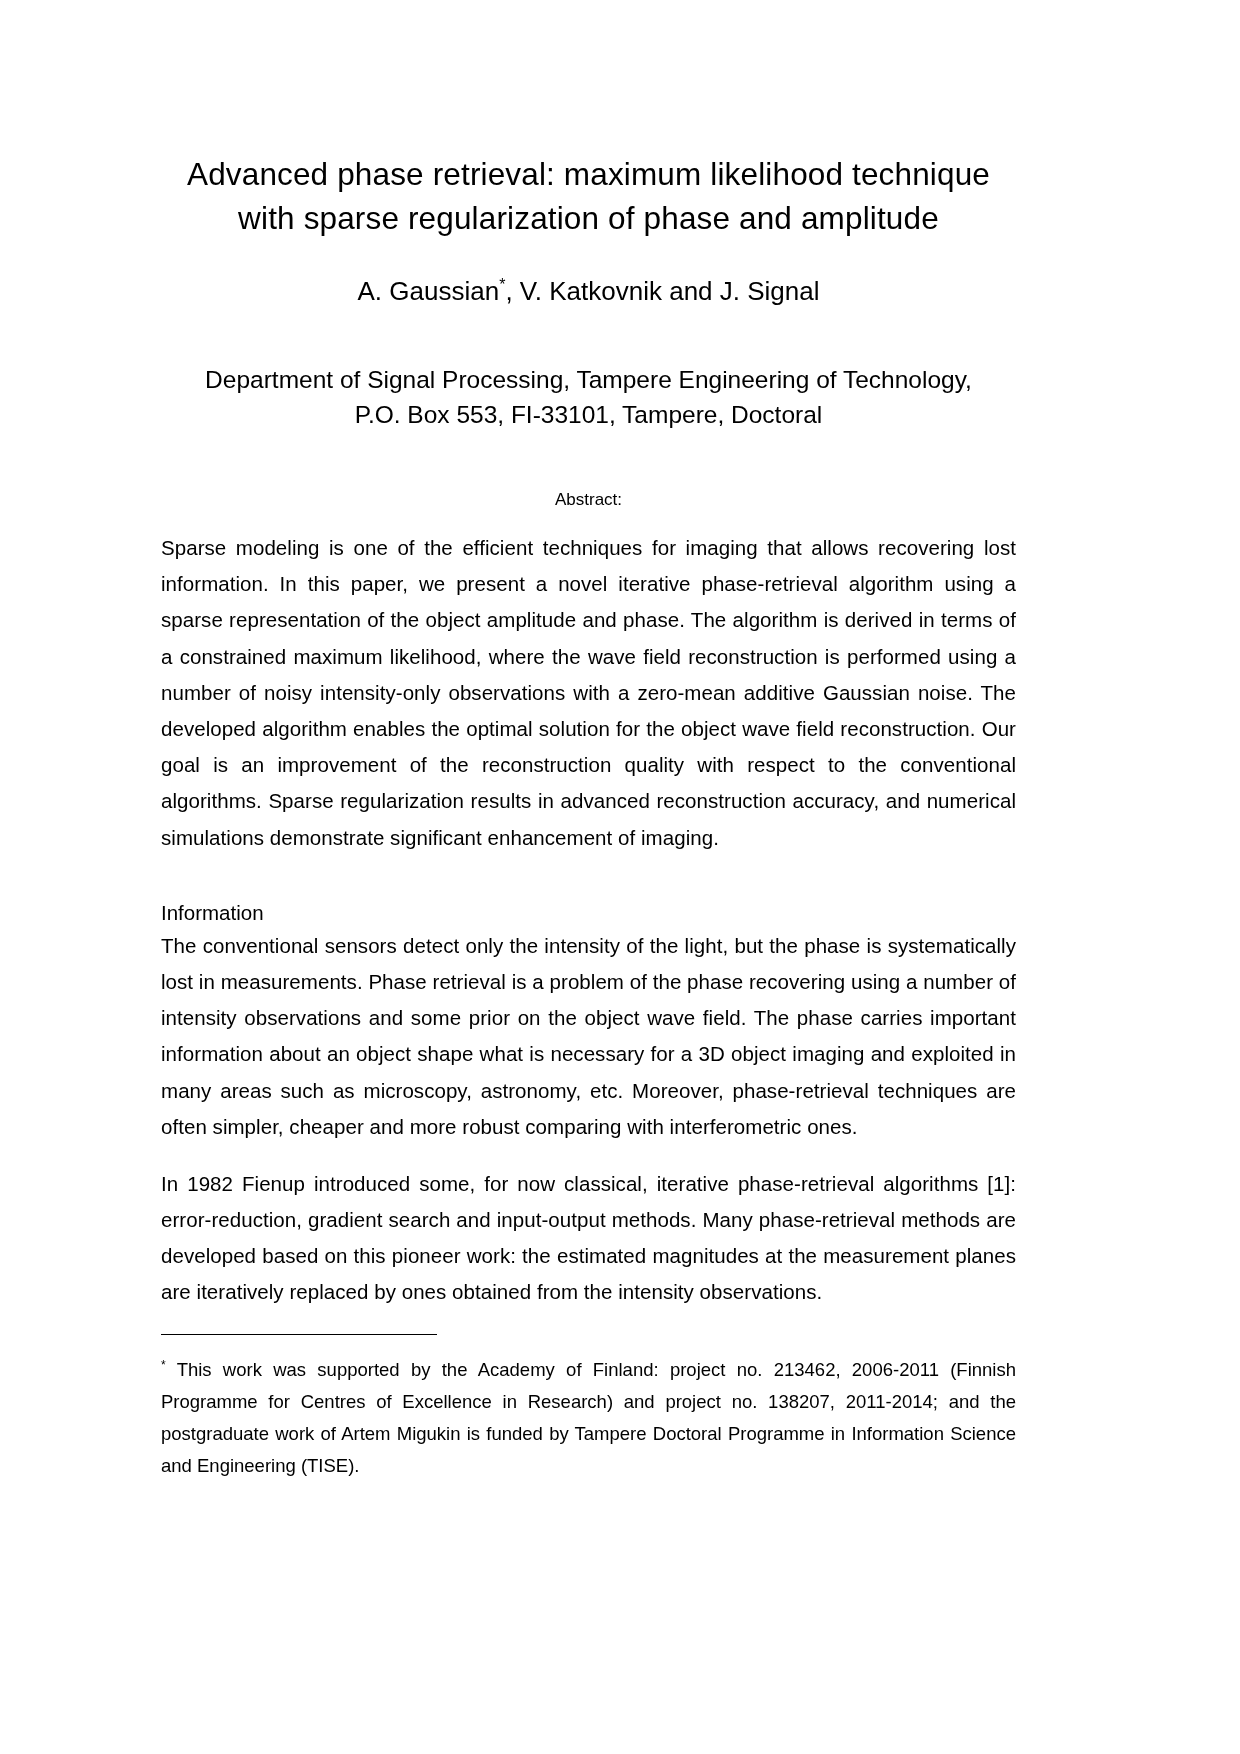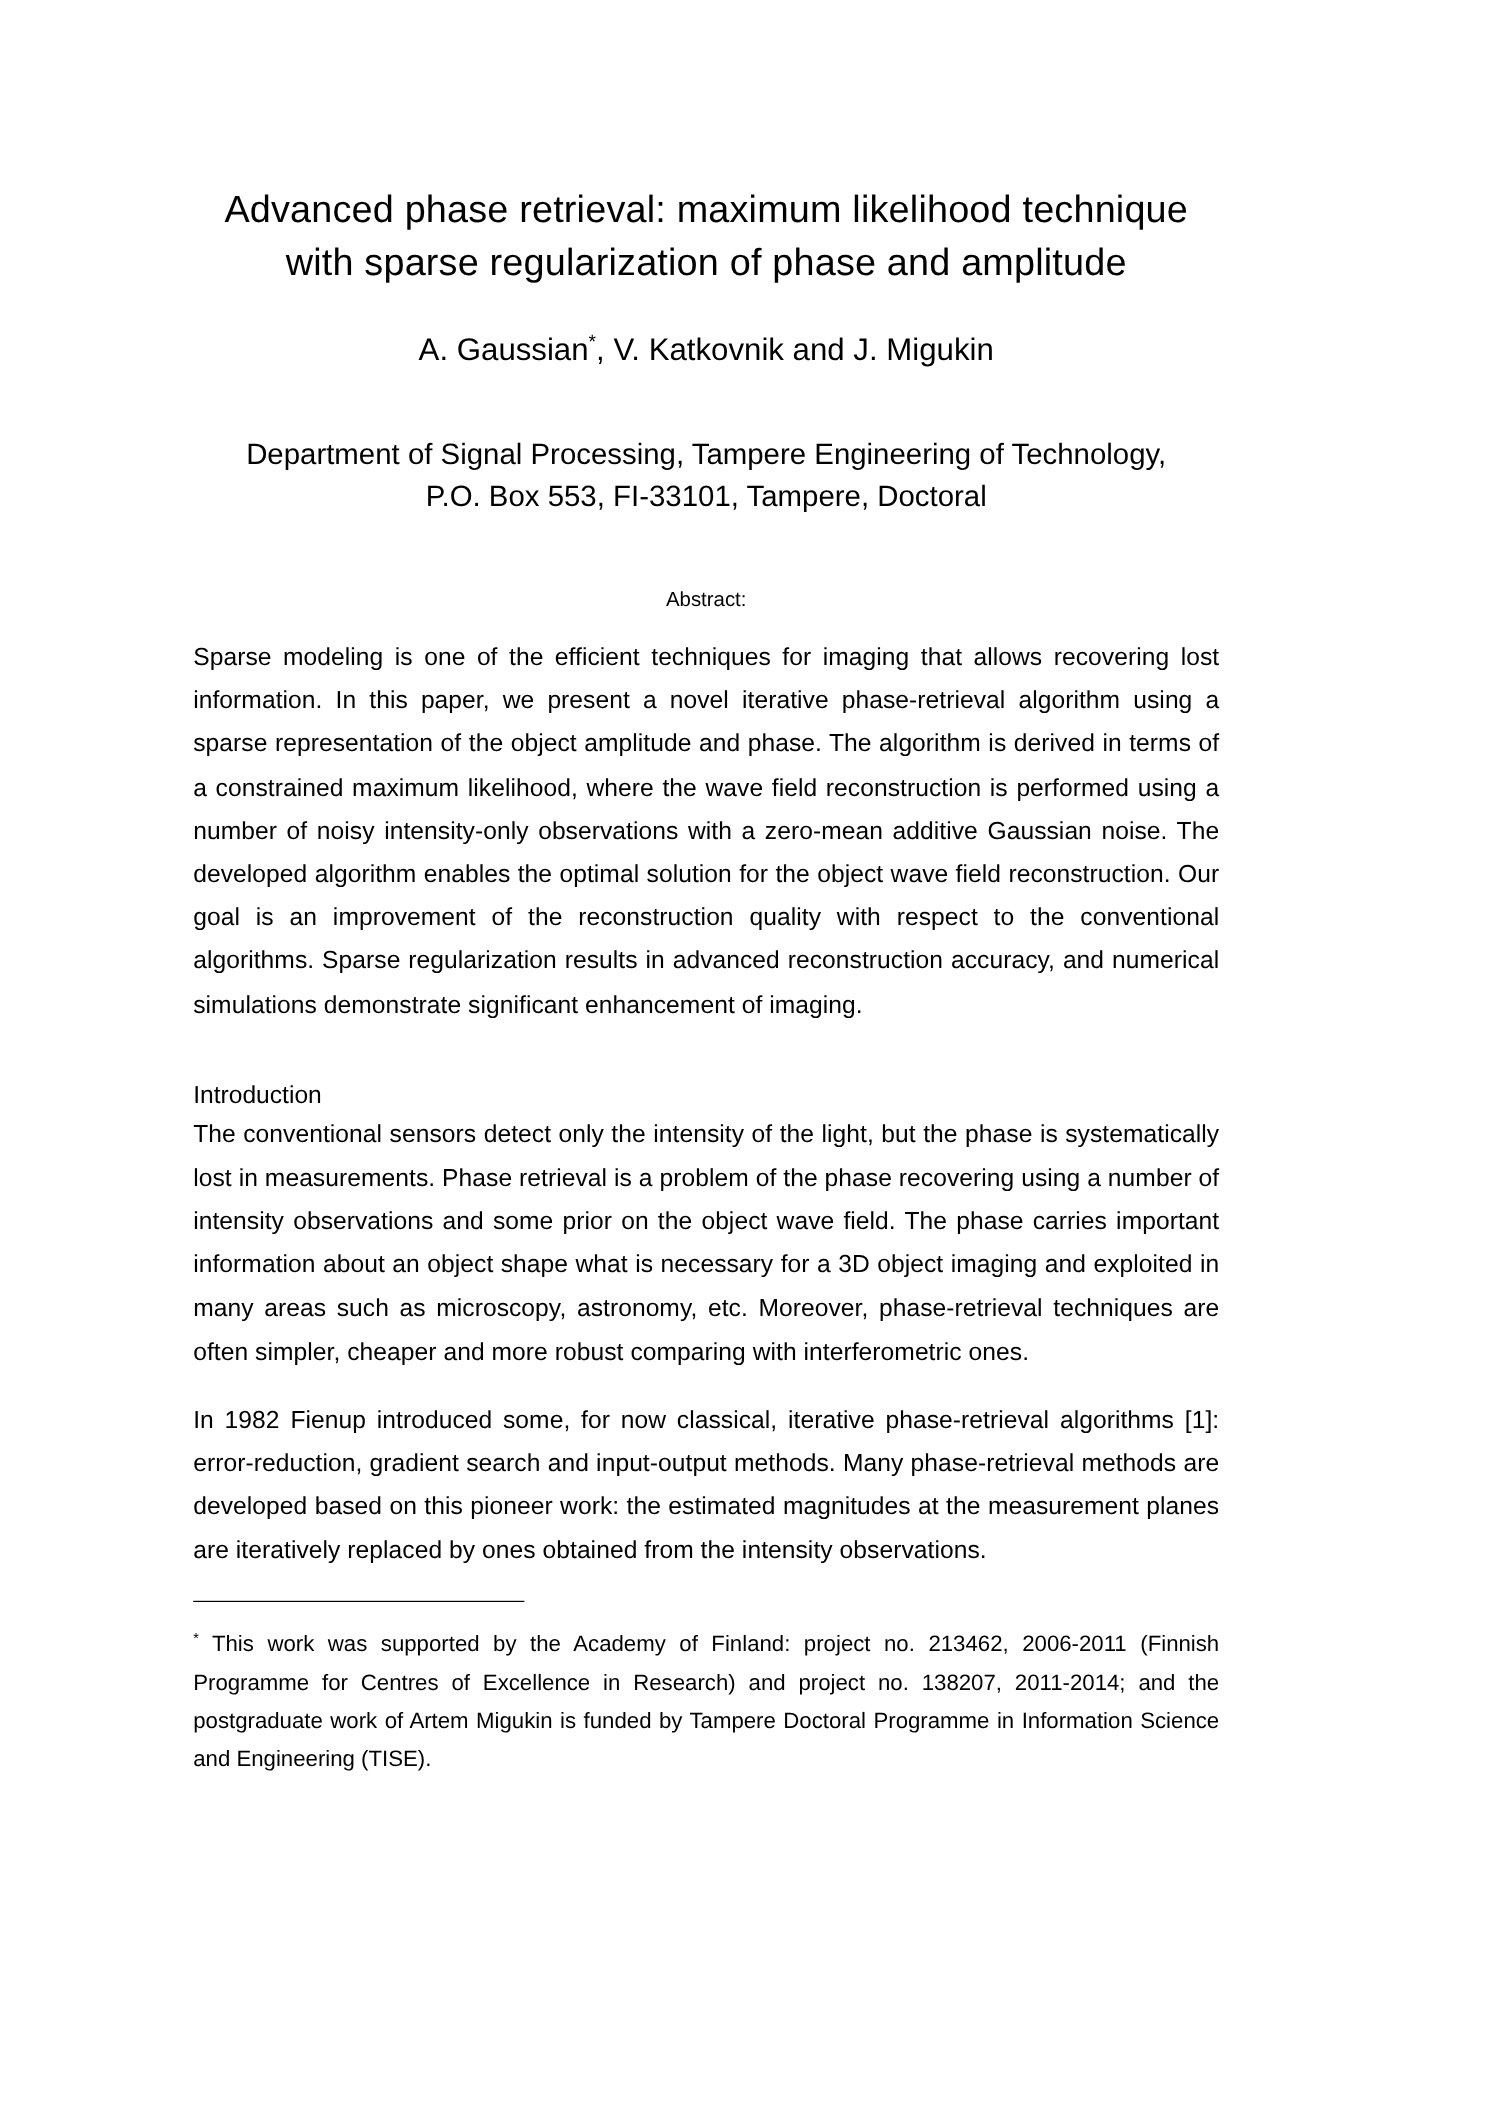", V. Katkovnik and J." span { text: Migukin -> Signal }
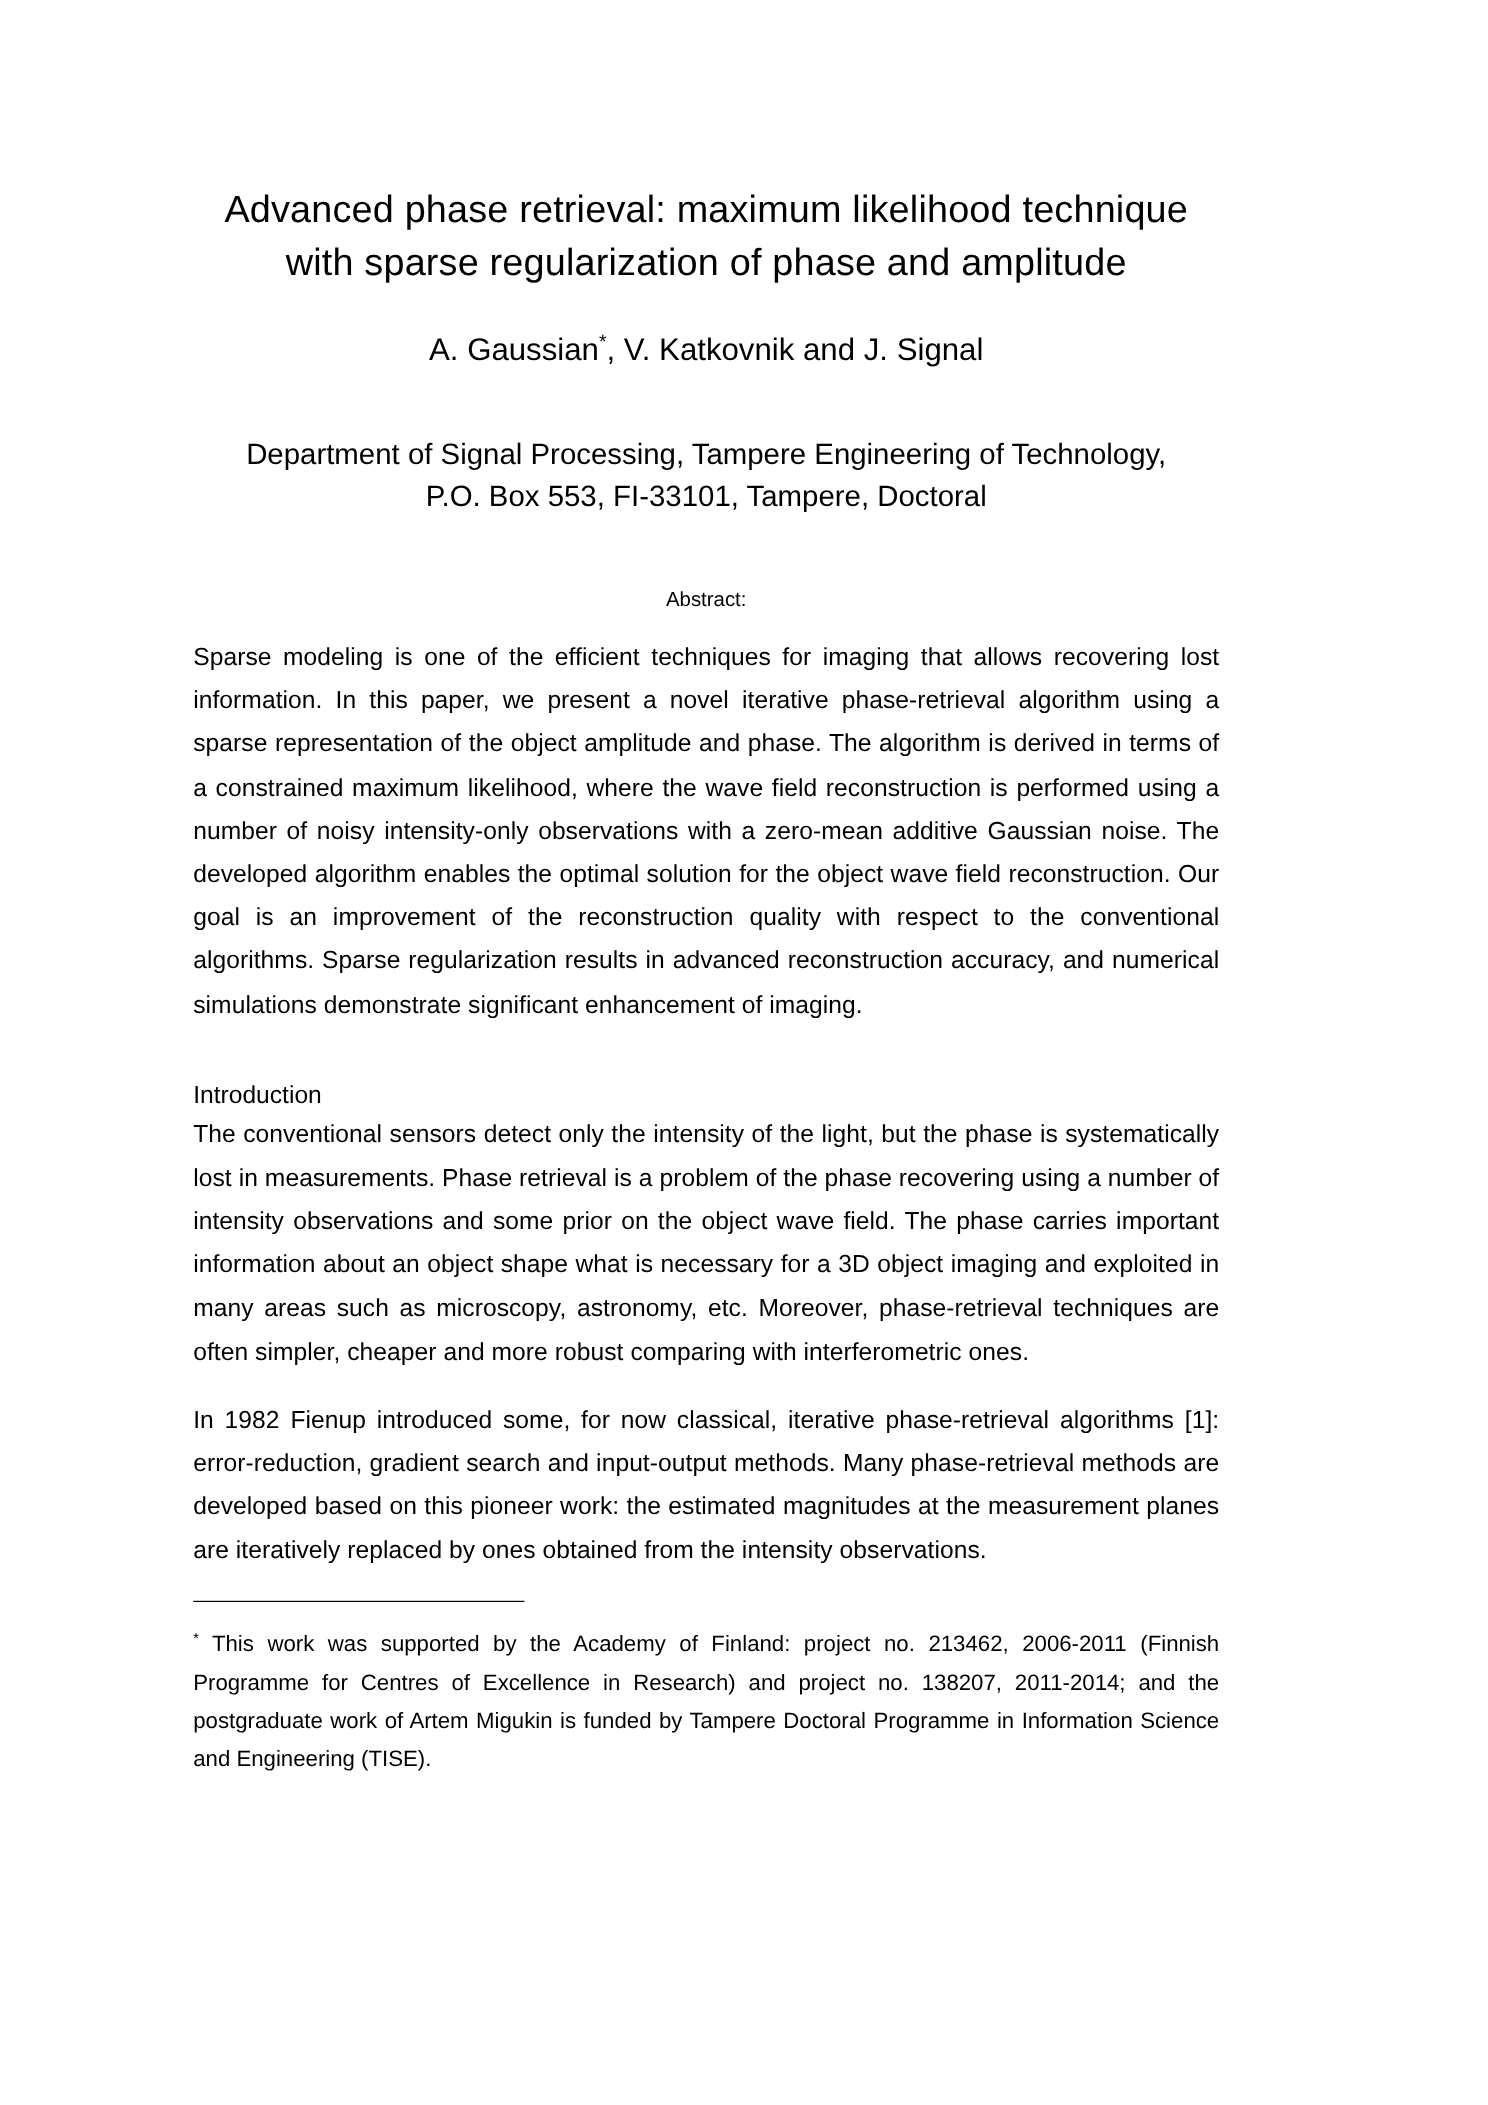"Introduction" div.section-head { text: Introduction -> Information }
